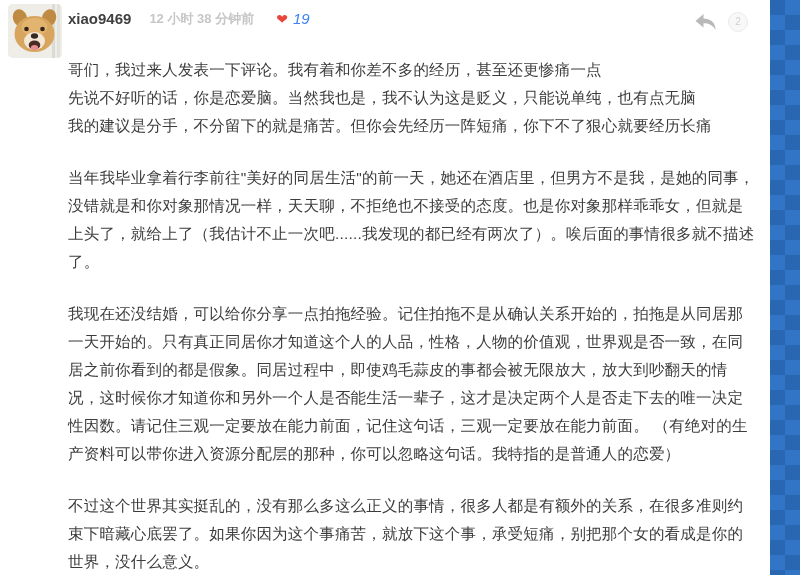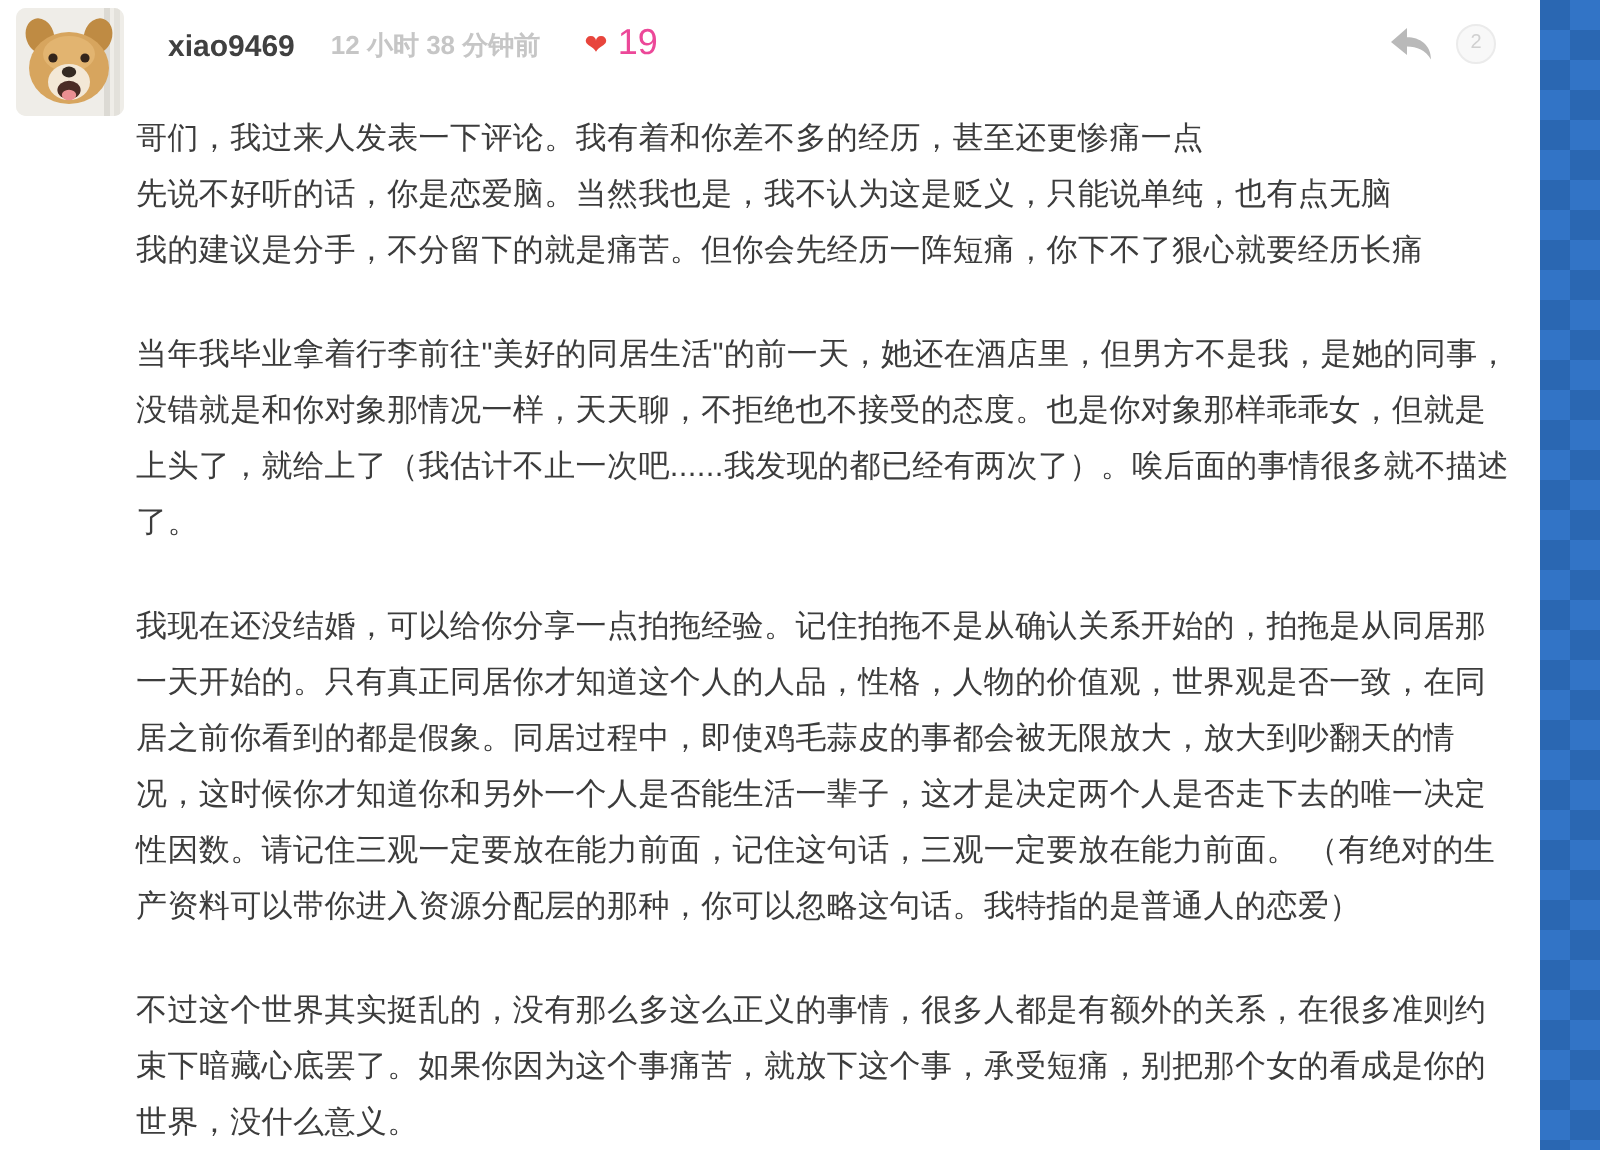"xiao9469" .header { align-items: flex-end -> flex-start; margin-left: 16px -> none }
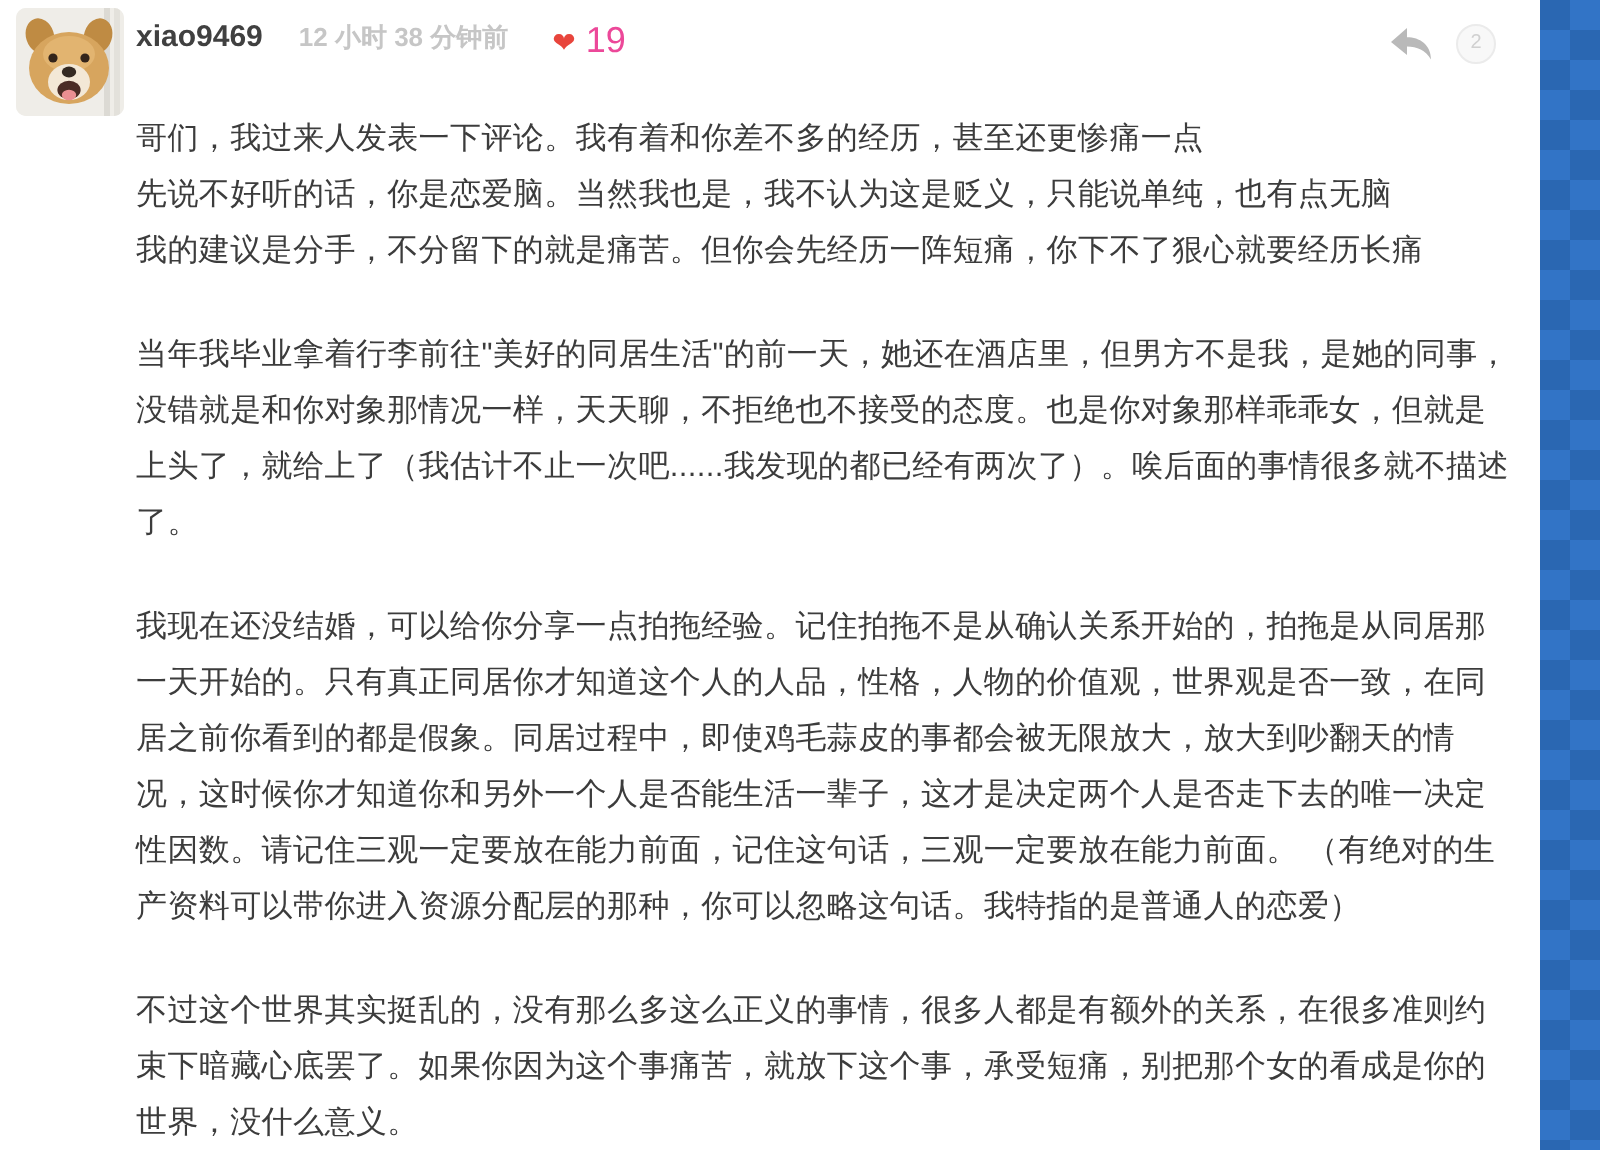"19" .like-count { color: #ec4899 -> #3b82f6; font-size: 18px -> 15px; font-style: none -> italic }
